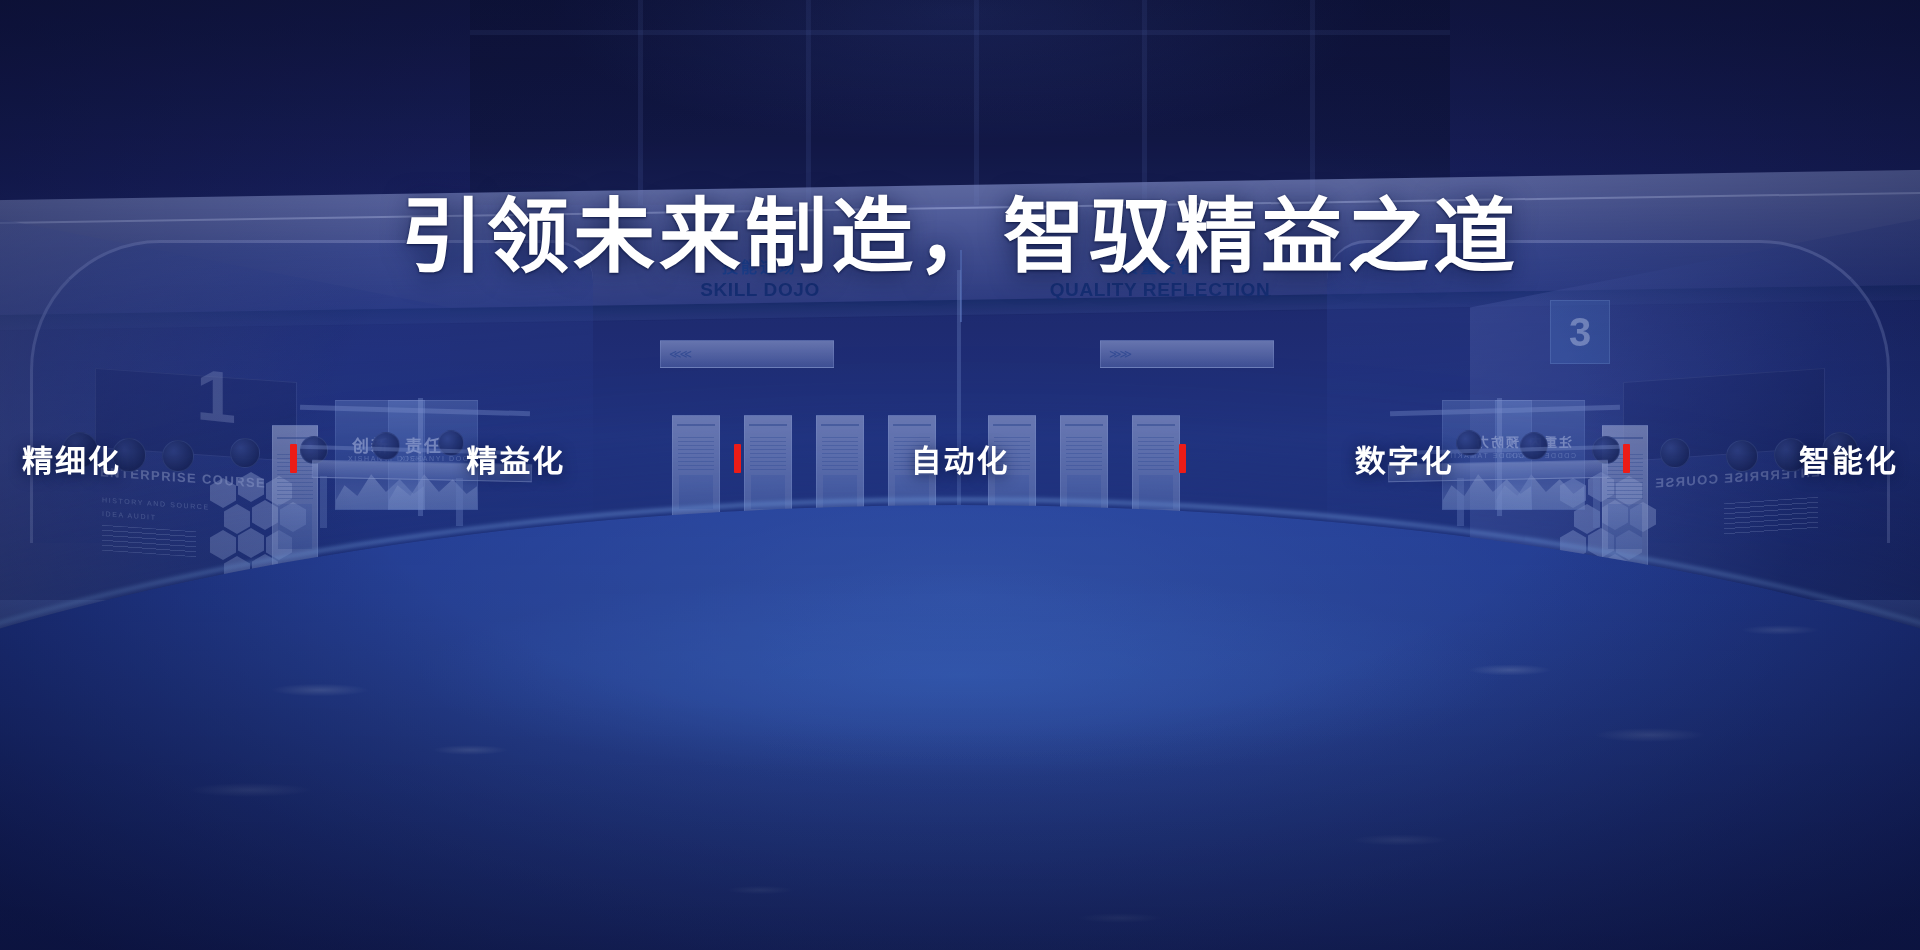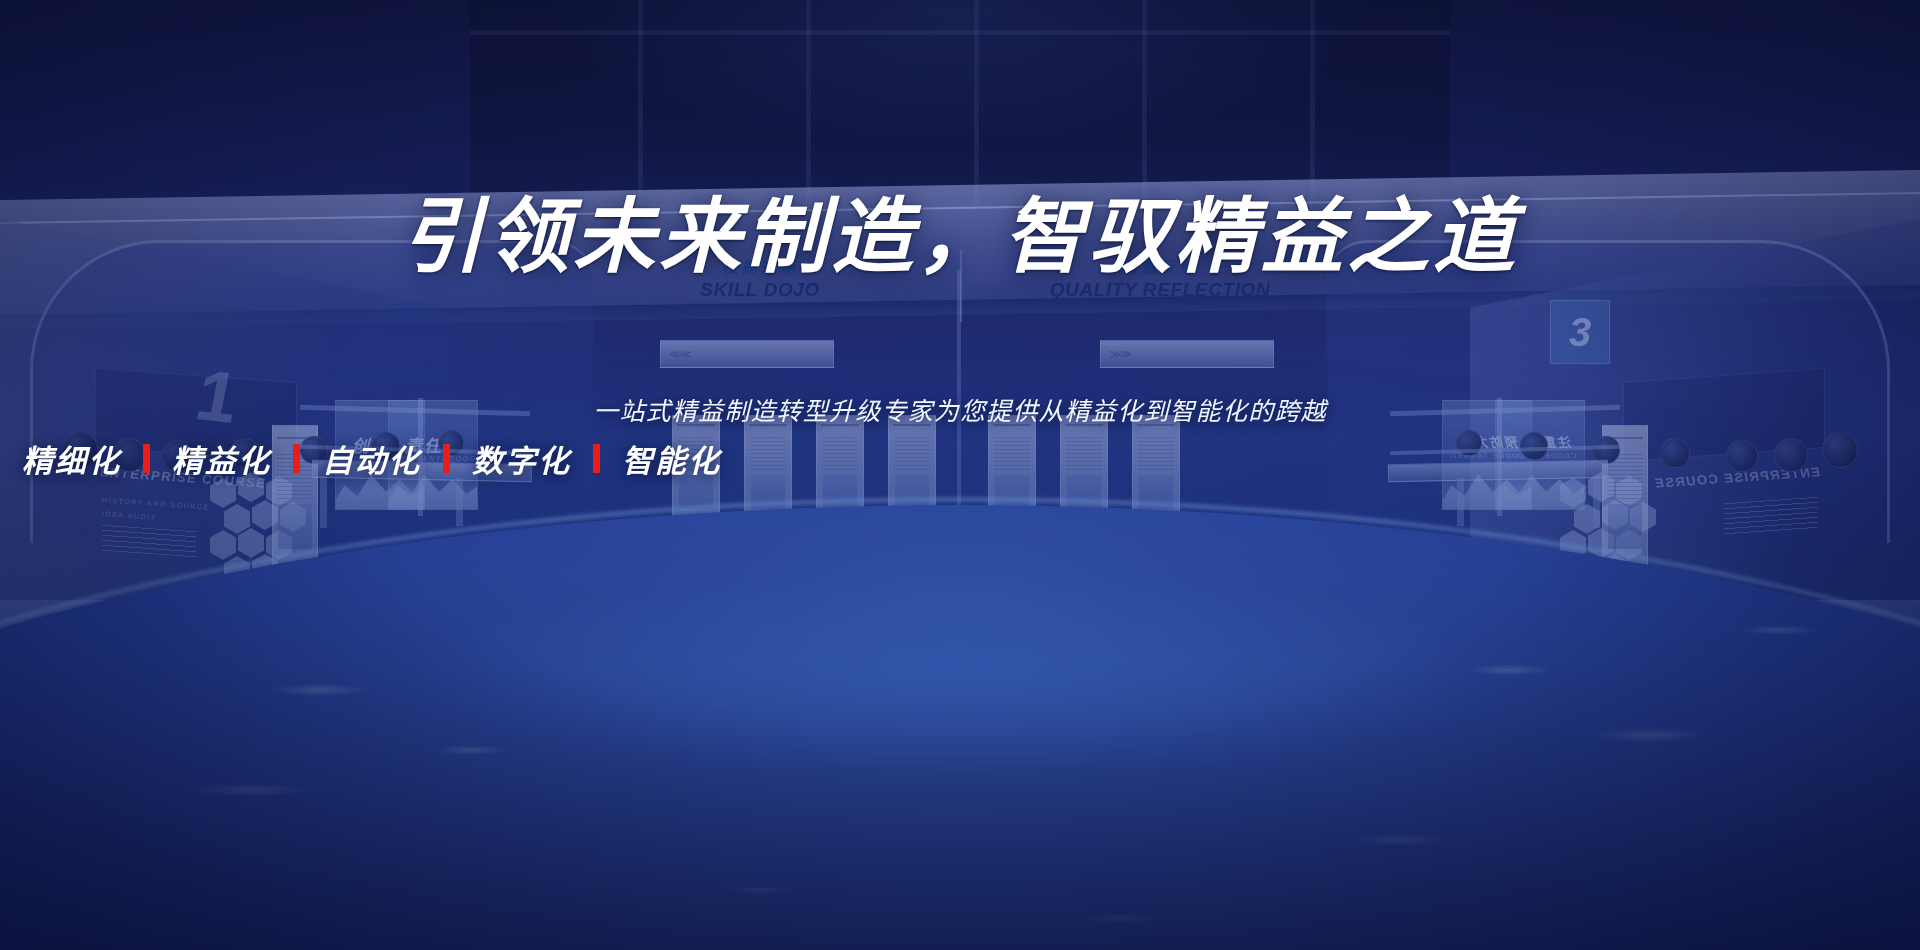"引领未来制造，智驭精益之道" .stage { font-style: italic -> none }
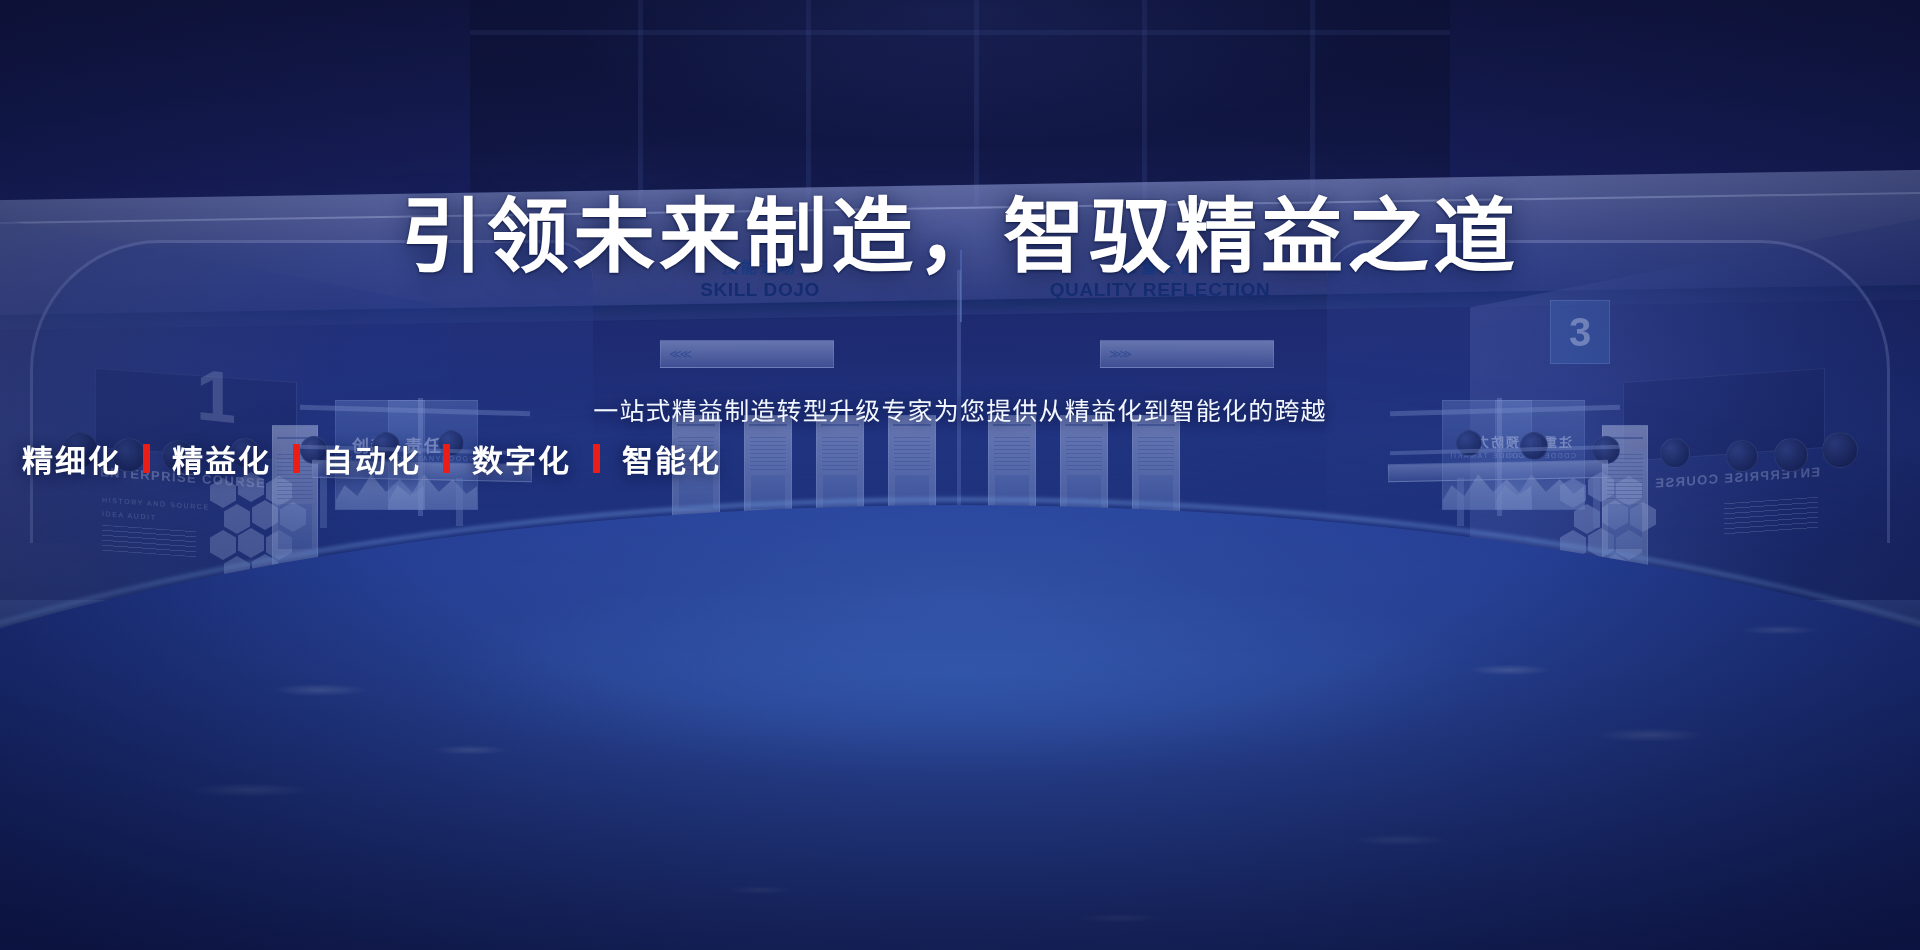"一站式精益制造转型升级专家为您提供从精益化到智能化的跨越" p.subline { html: <p>一站式精益制造转型升级专家为您提供从精益化到智能化的跨越</p> -> none }
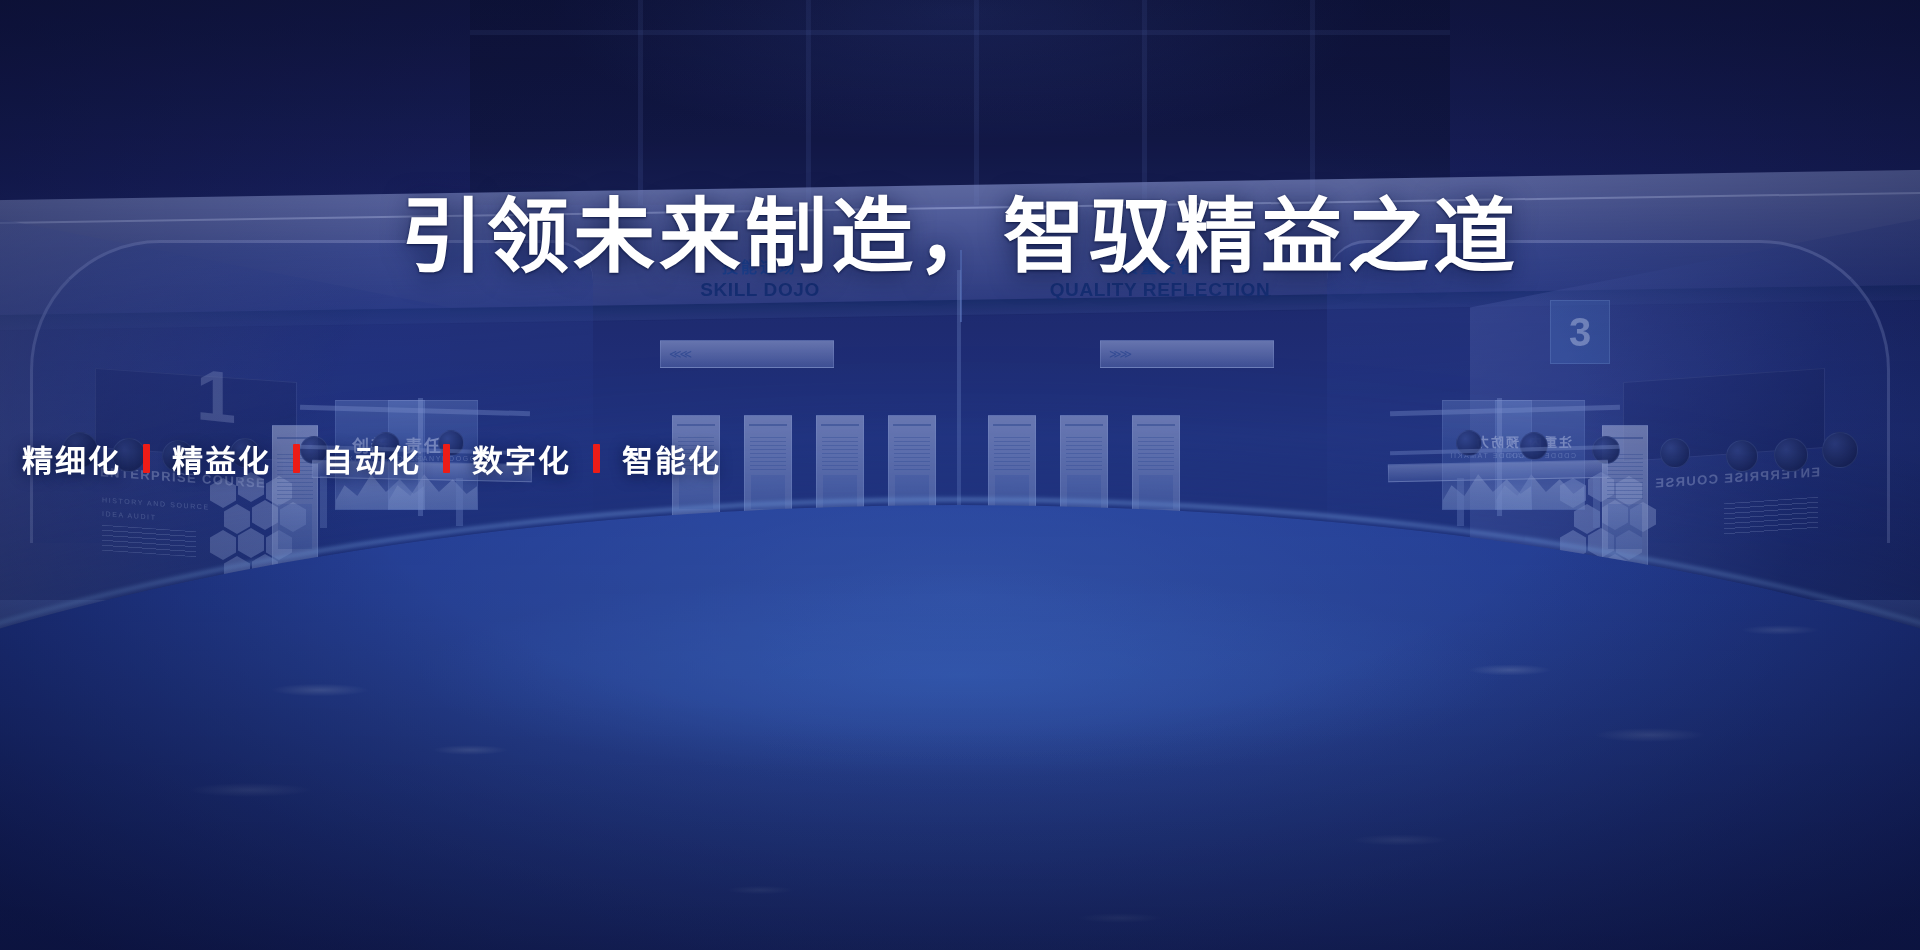"精细化" .keywords { justify-content: flex-start -> space-between }
